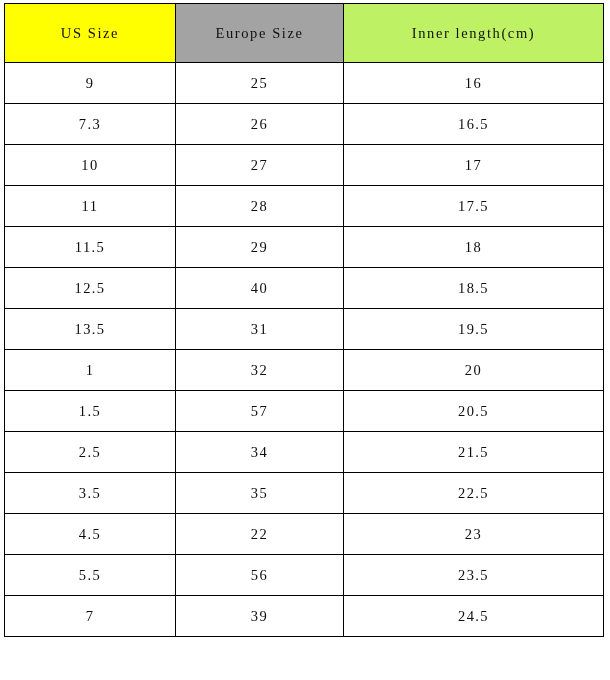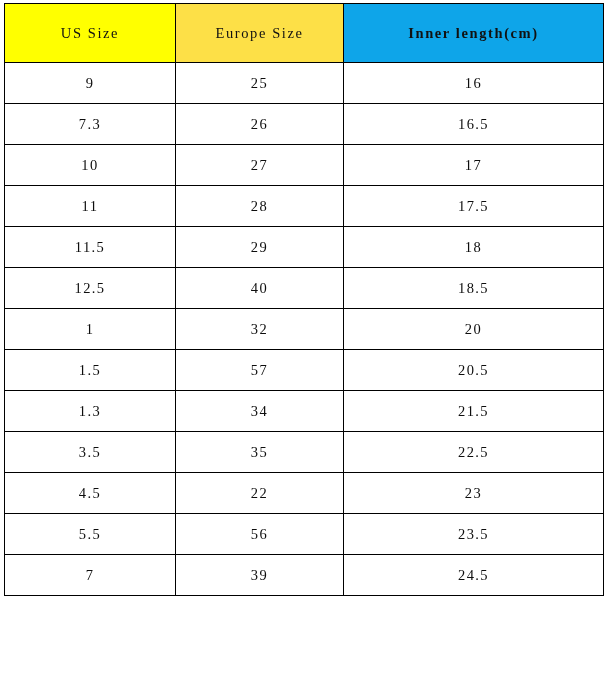"Europe Size" th.hdr-eu { background: #fde047 -> #a3a3a3 }
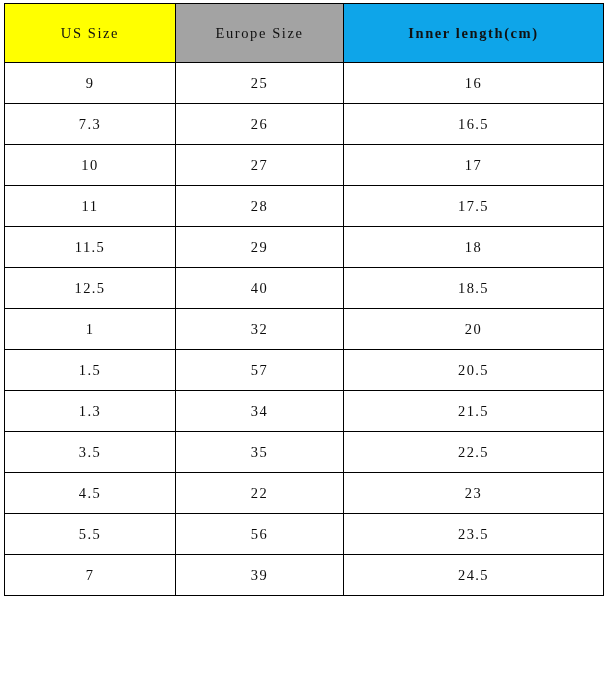"Inner length(cm)" th.hdr-inner { background: #0ea5e9 -> #bef264; font-weight: bold -> none }
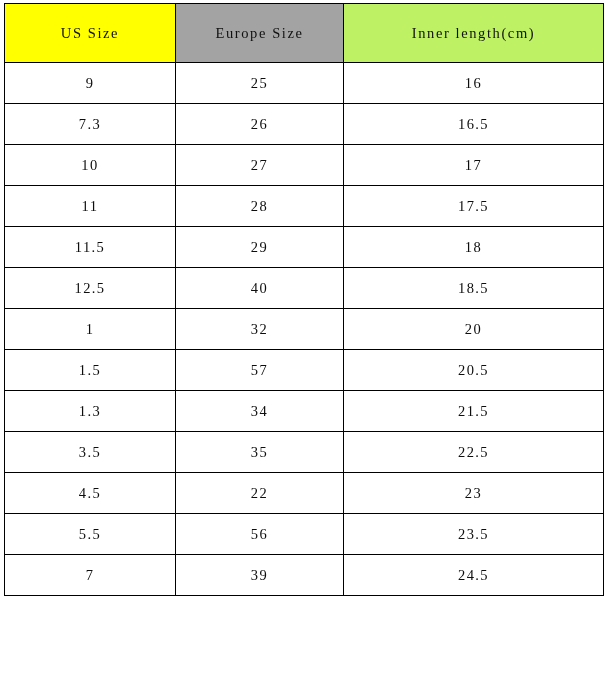"13.5" tr { html: none -> <tr> <td>13.5</td> <td>31</td> <td>19.5</td> </tr> }
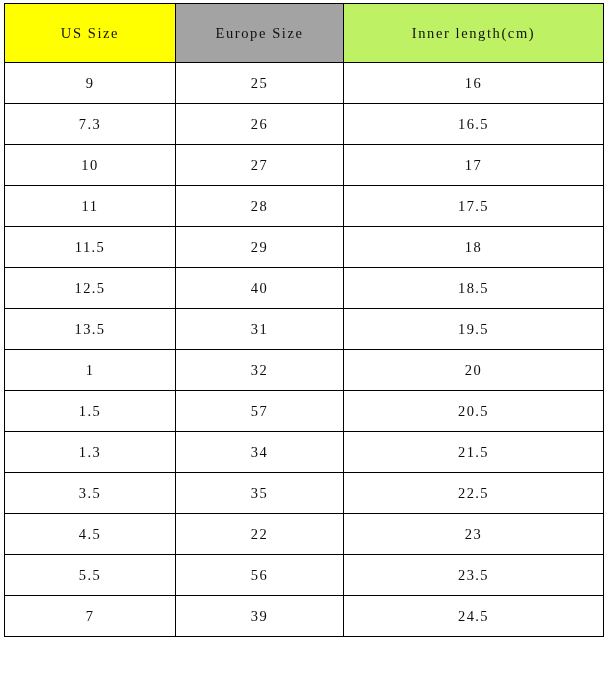"1.3" td { text: 1.3 -> 2.5 }
